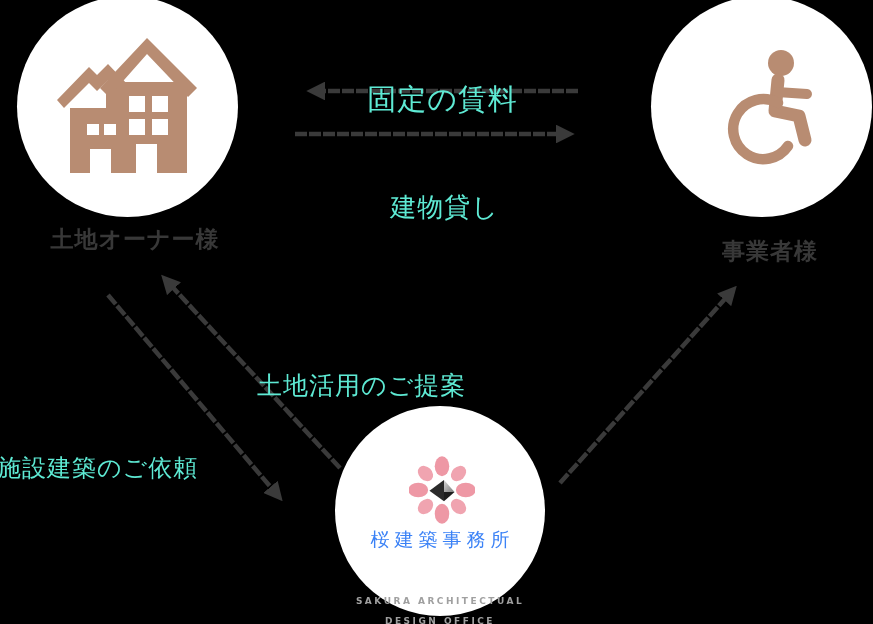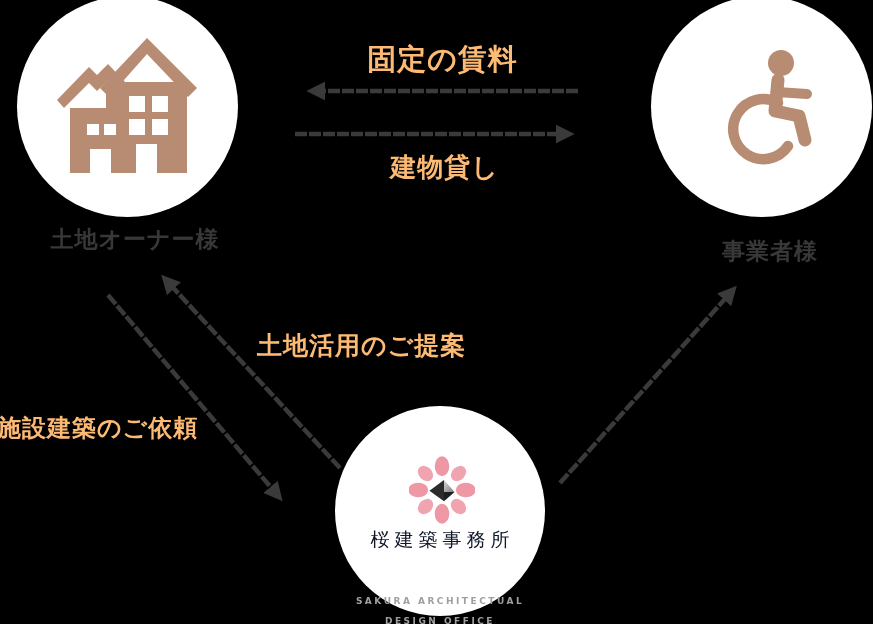"固定の賃料" .rel-label { color: #fdba74 -> #5eead4; font-weight: 700 -> 400; margin-top: none -> 40px }
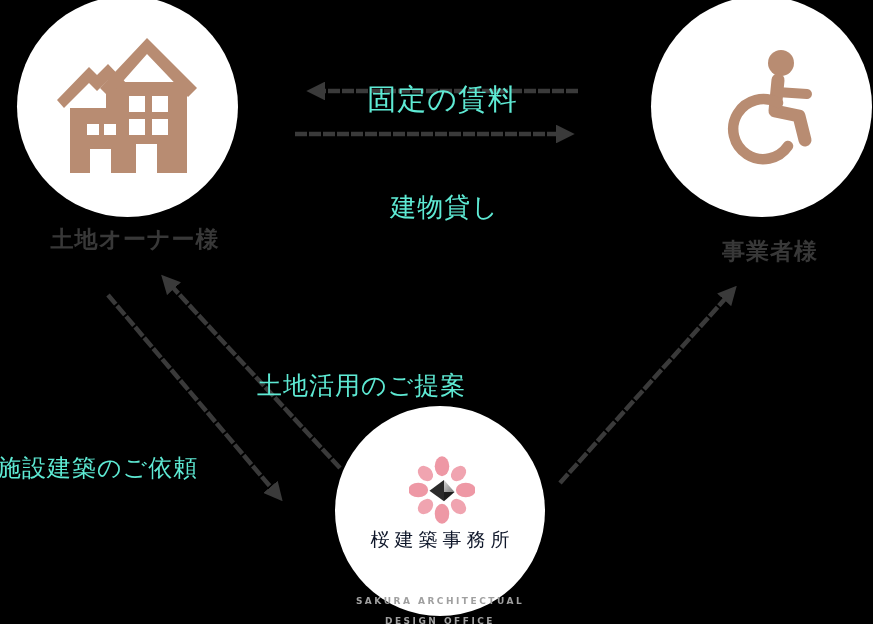"桜建築事務所" #office-name-jp { color: #0f172a -> #3b82f6 }
